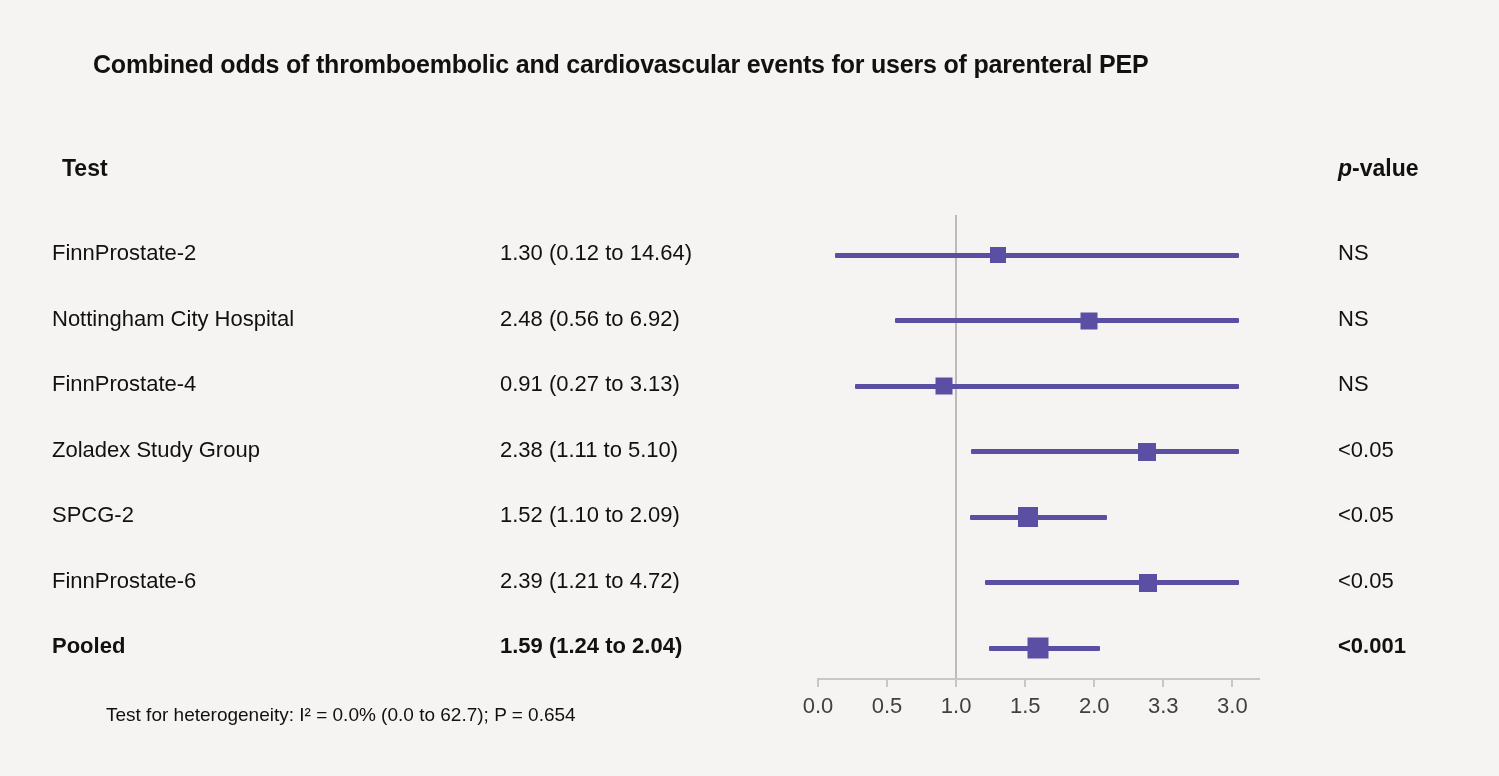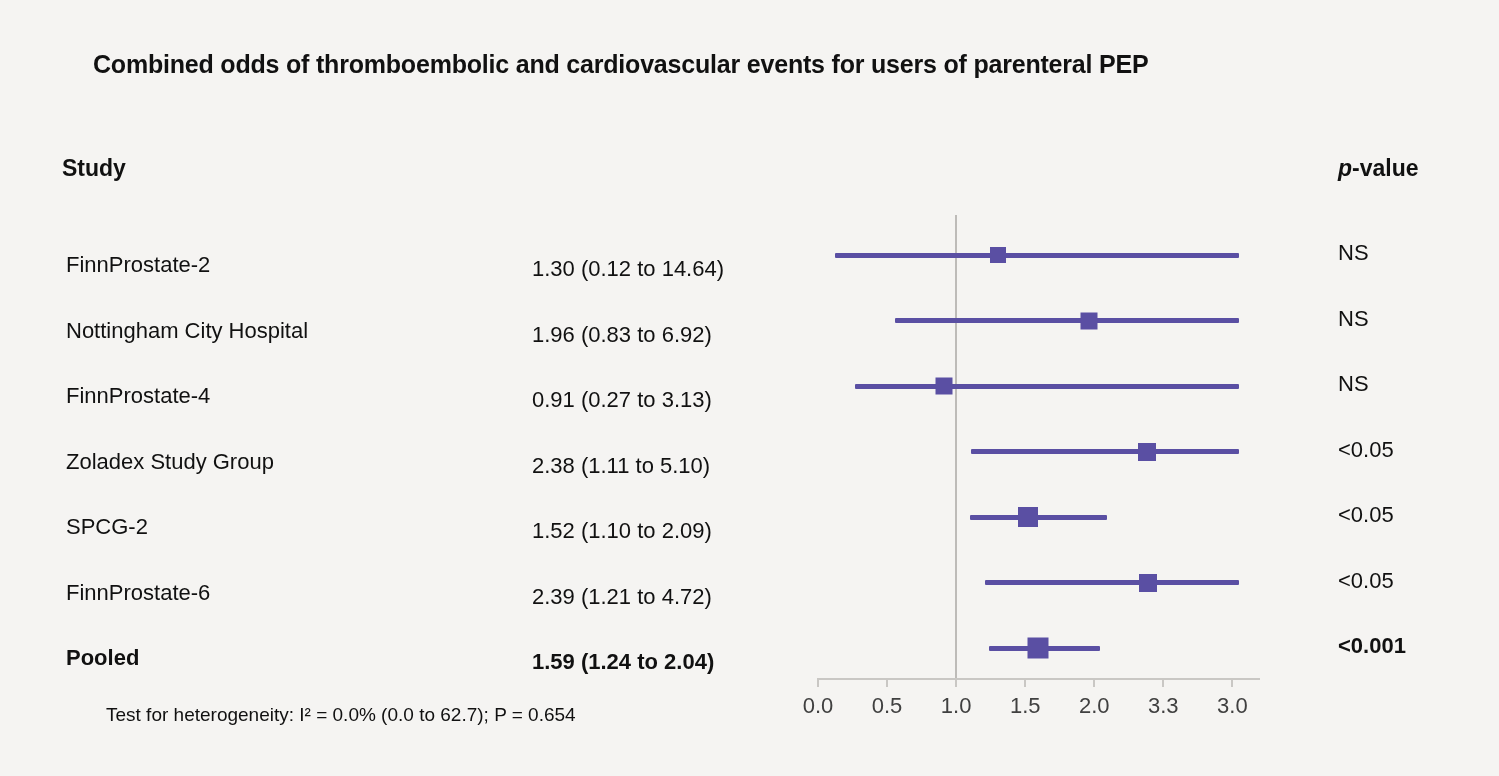"Study" div.hdr { text: Study -> Test }
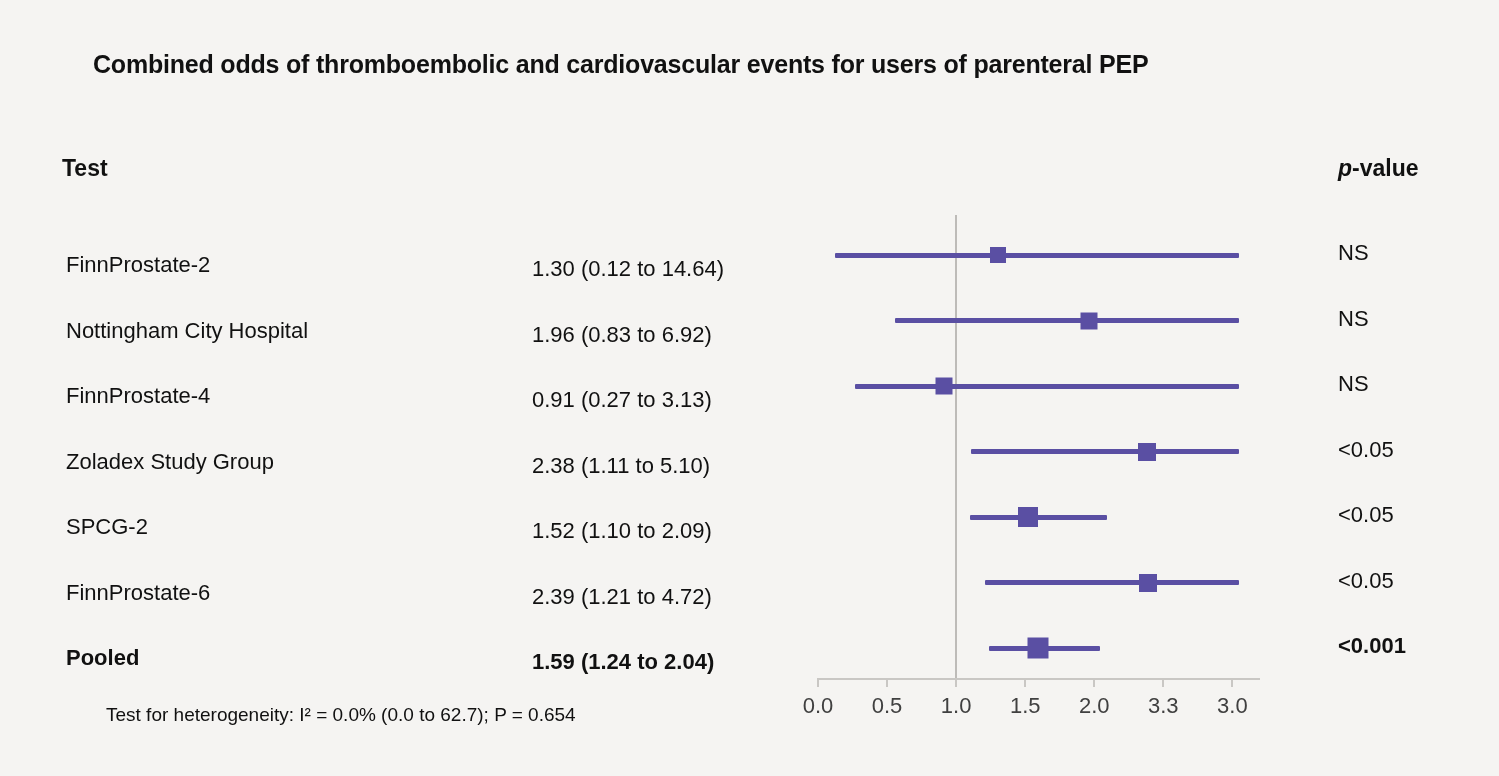"FinnProstate-2" .row-label { left: 66px -> 52px; margin-top: 12px -> none }
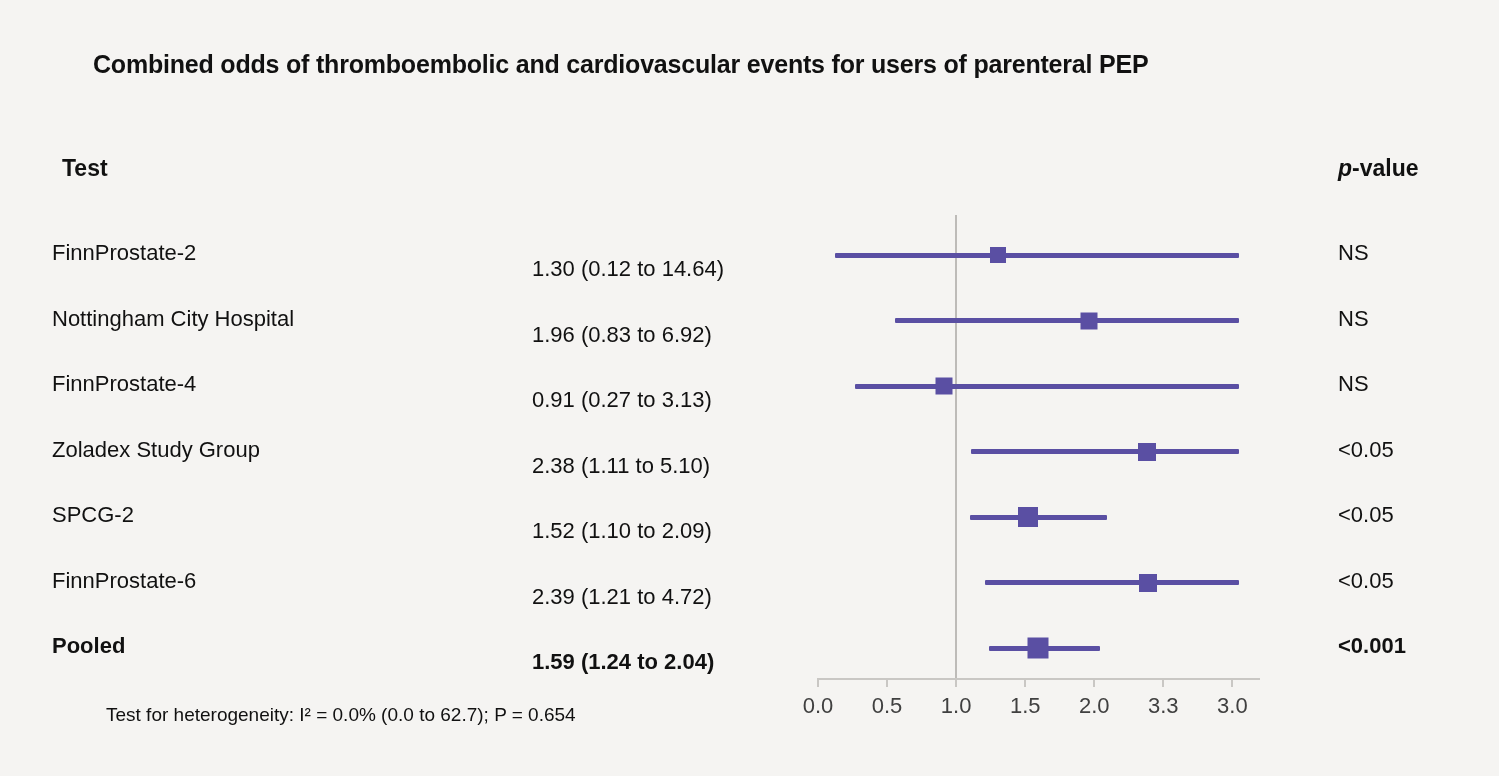"1.30 (0.12 to 14.64)" .row-or { left: 532px -> 500px; margin-top: 16px -> none }
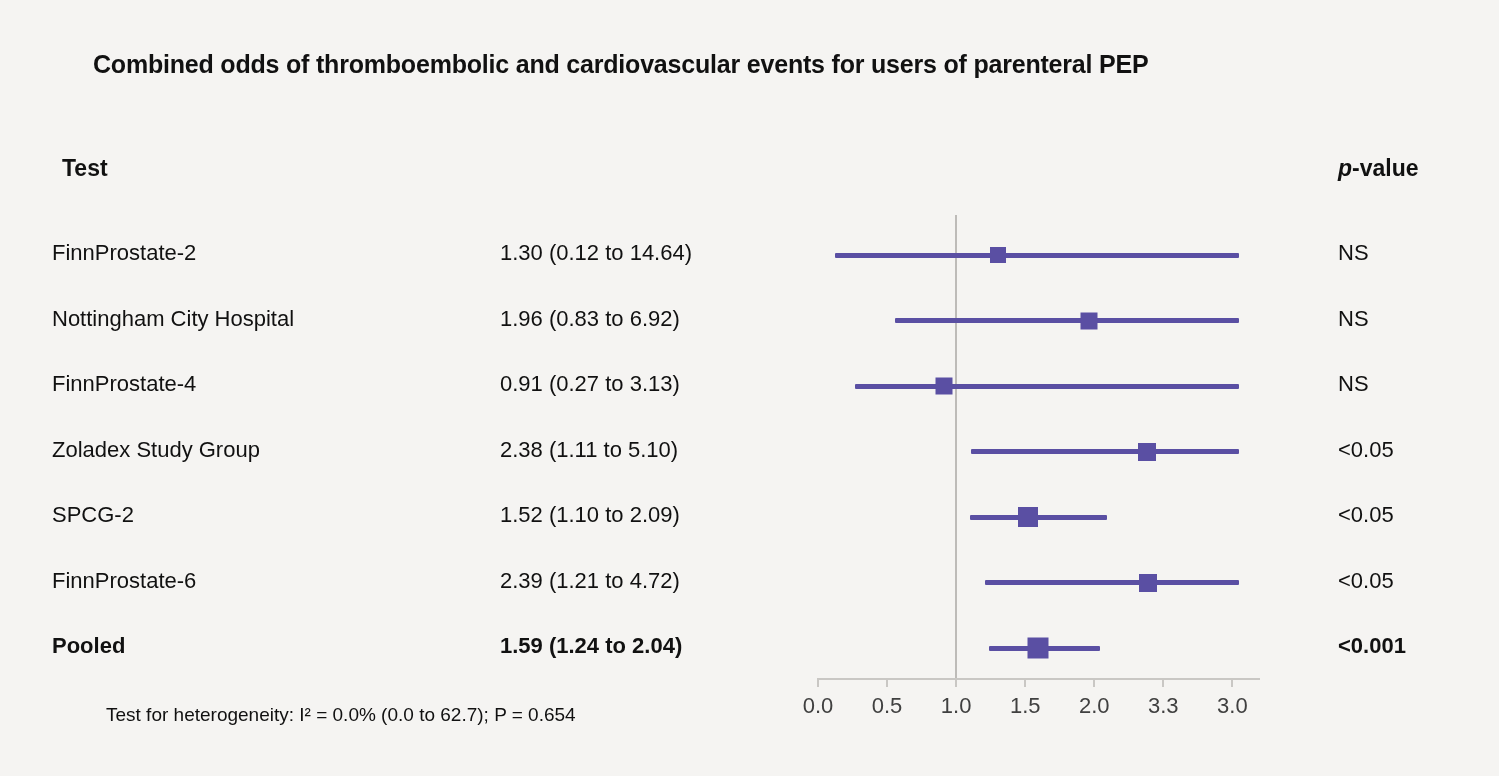"1.96 (0.83 to 6.92)" div.row-or { text: 1.96 (0.83 -> 2.48 (0.56 }
